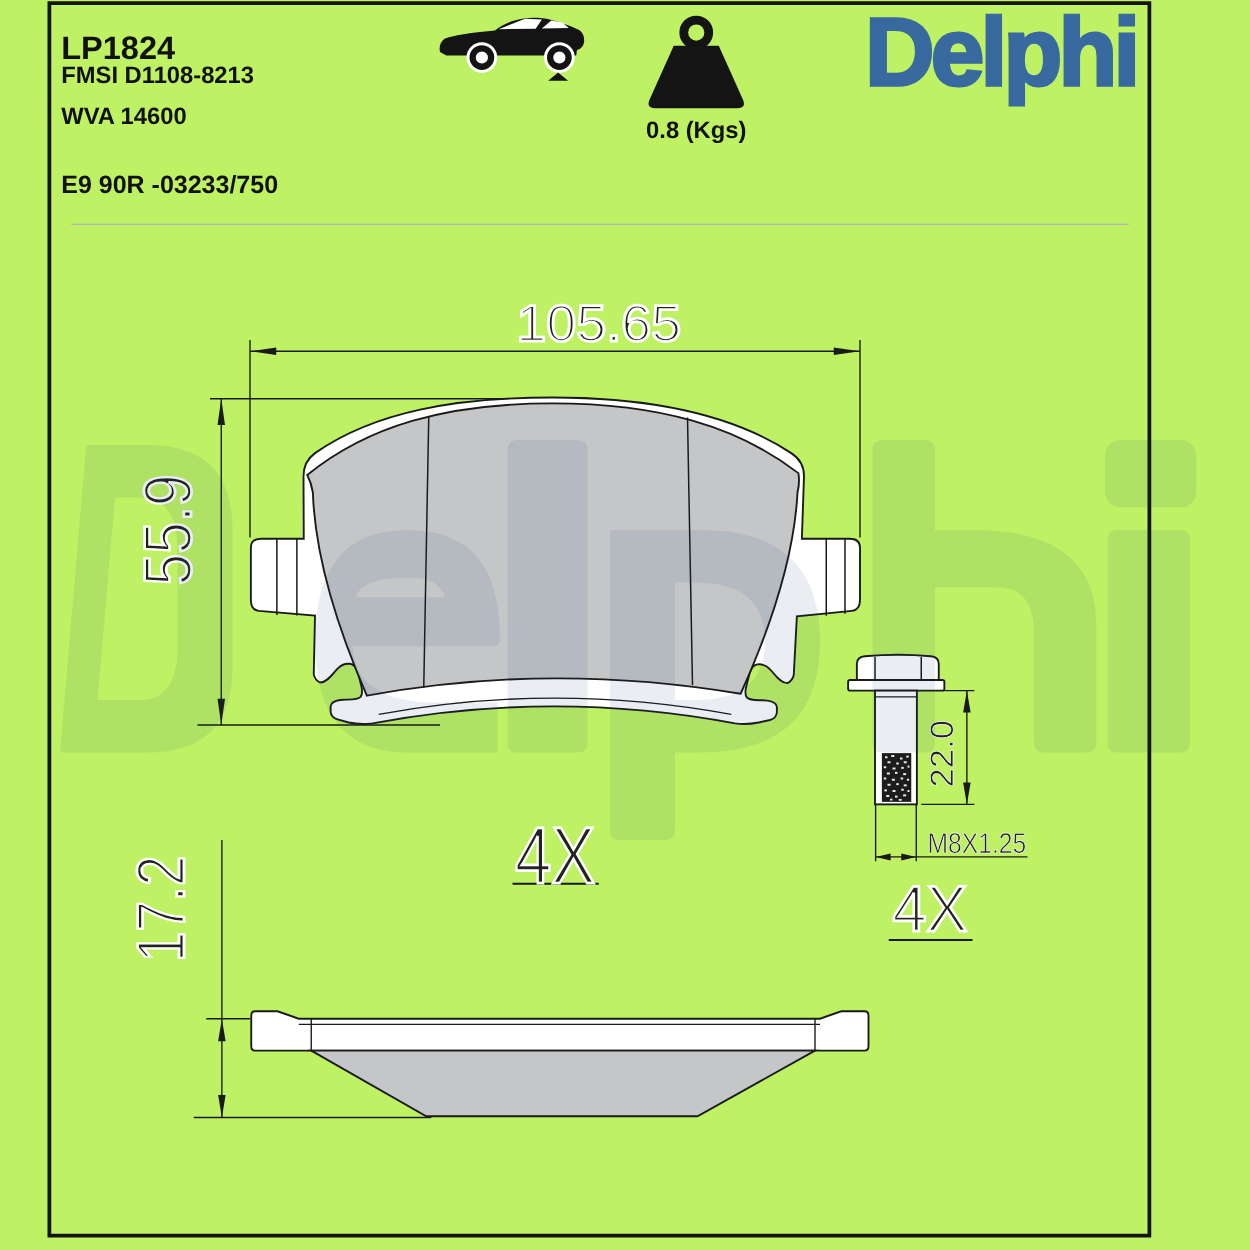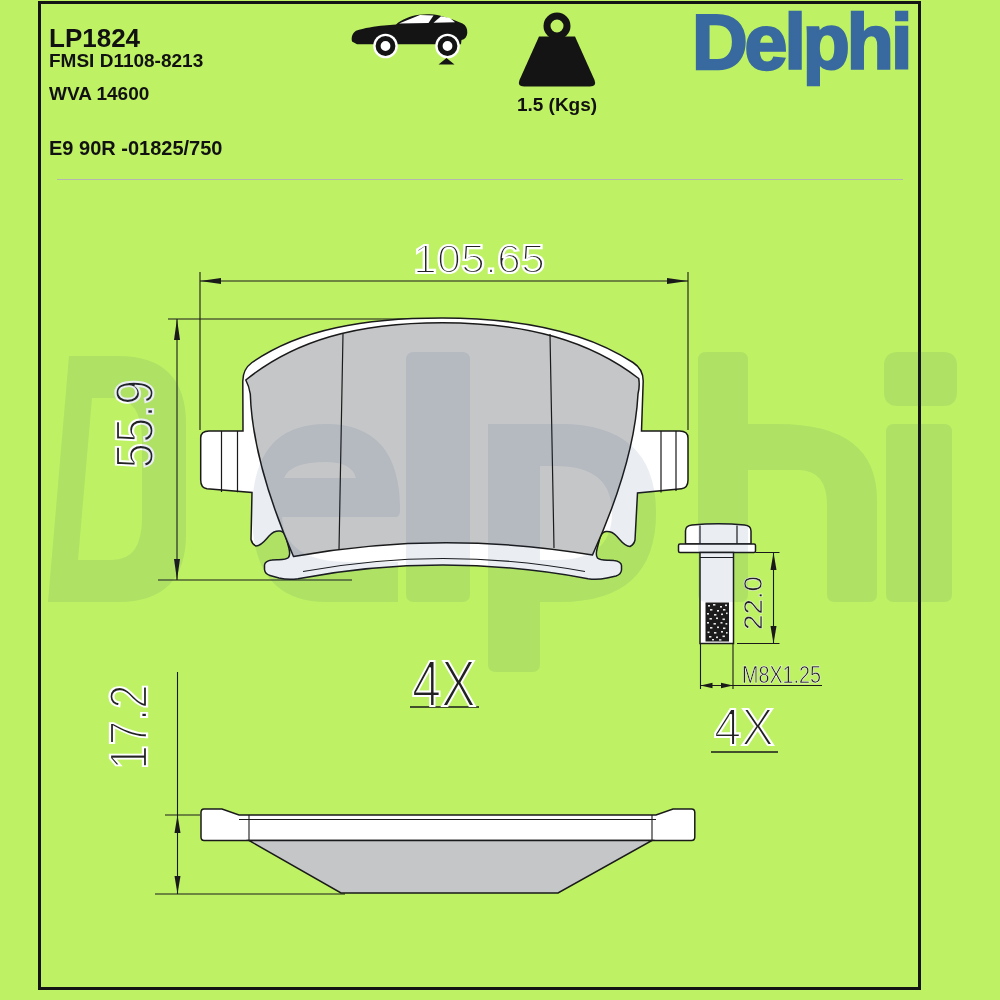"1.5 (Kgs)" div.hdr { text: 1.5 -> 0.8 }
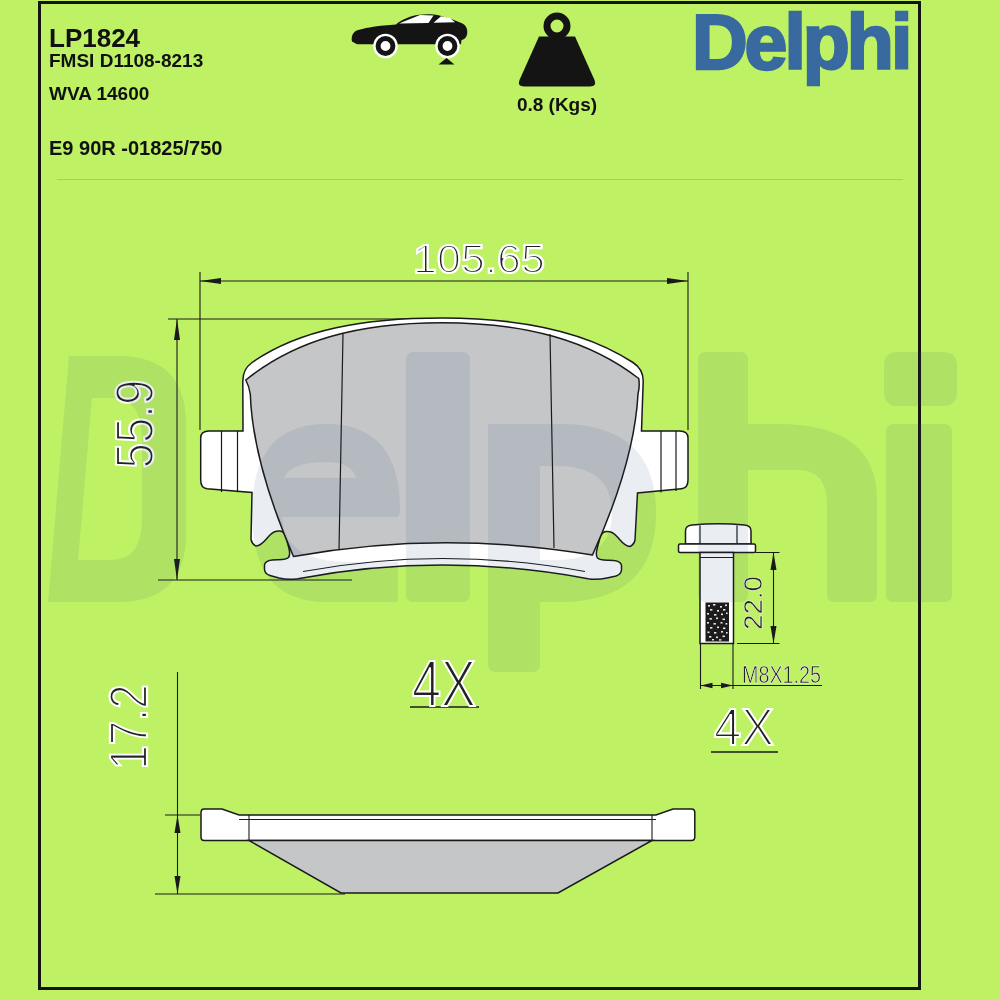"E9 90R -01825/750" div.hdr { text: -01825/750 -> -03233/750 }
